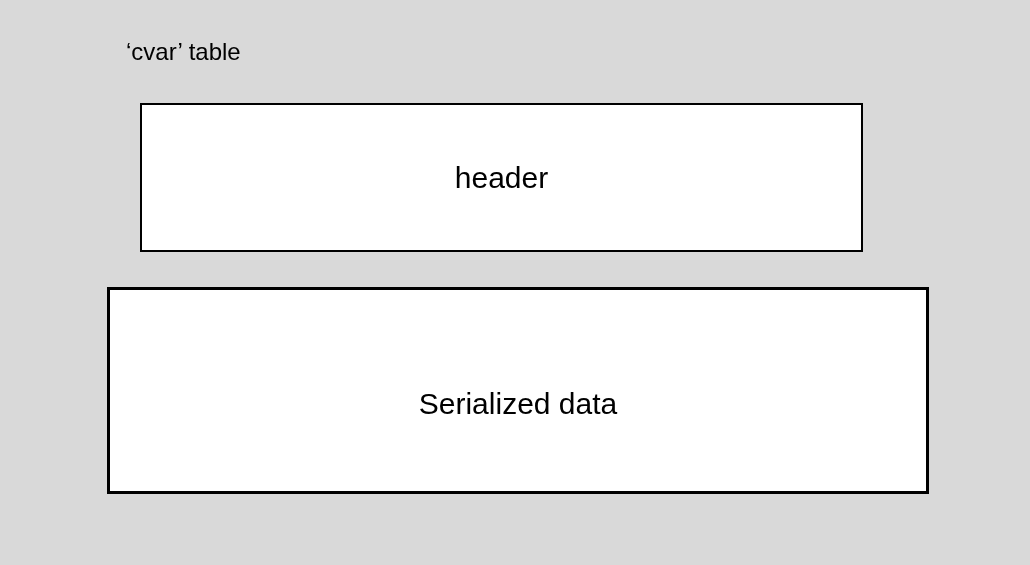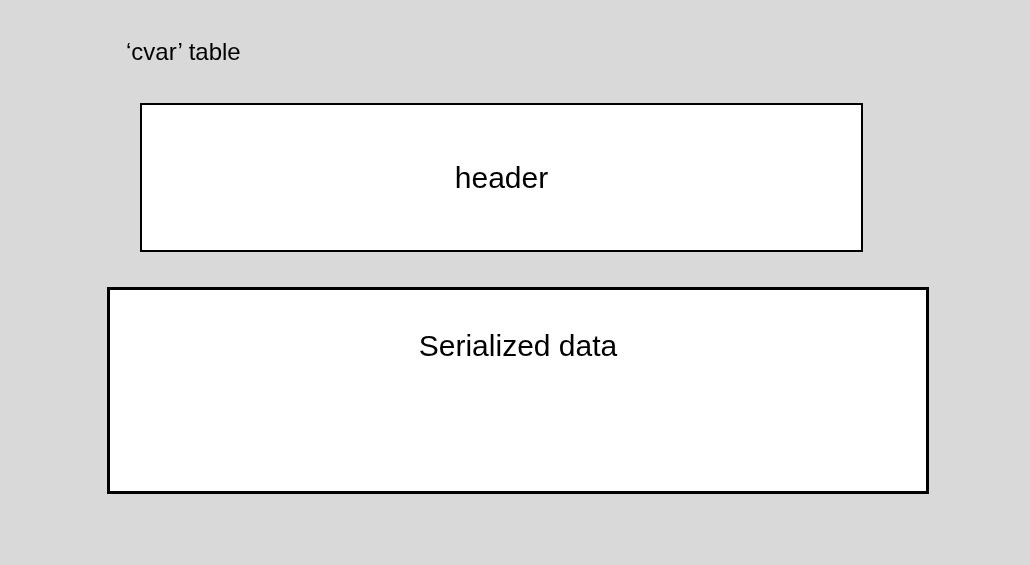"Serialized data" .box-serialized { justify-content: space-between -> center }
